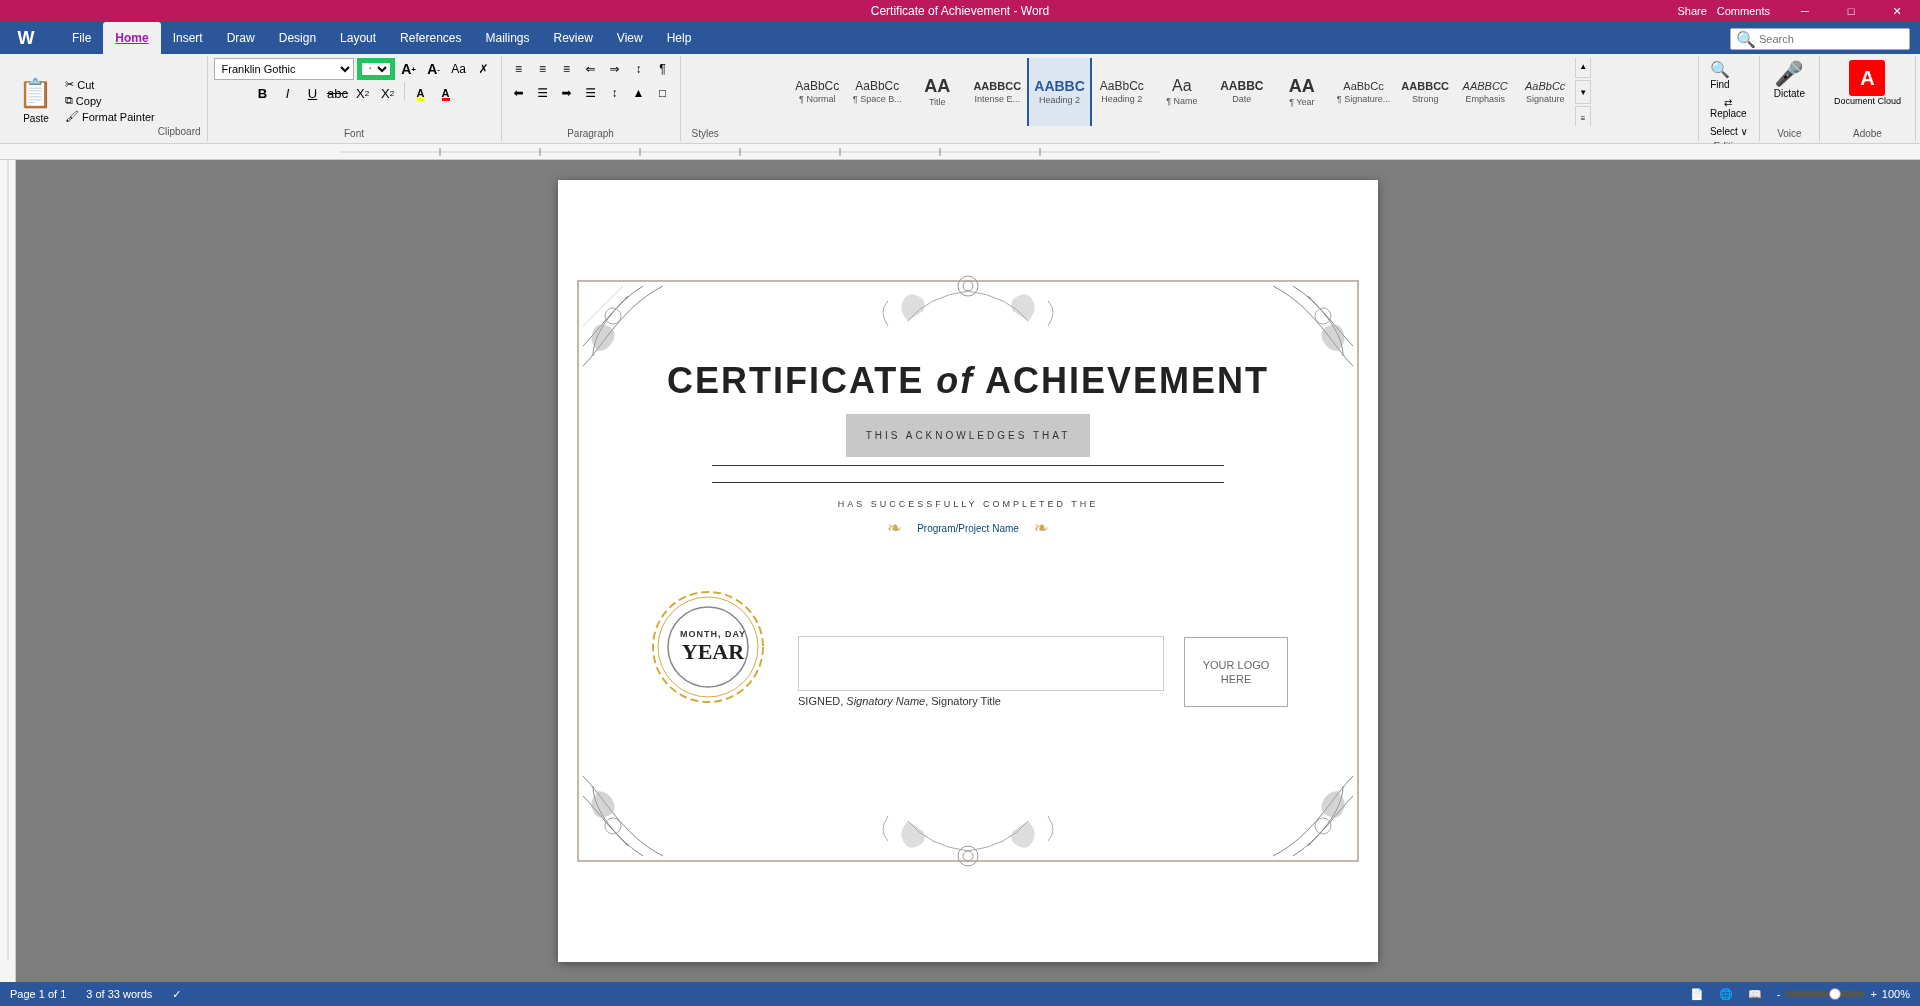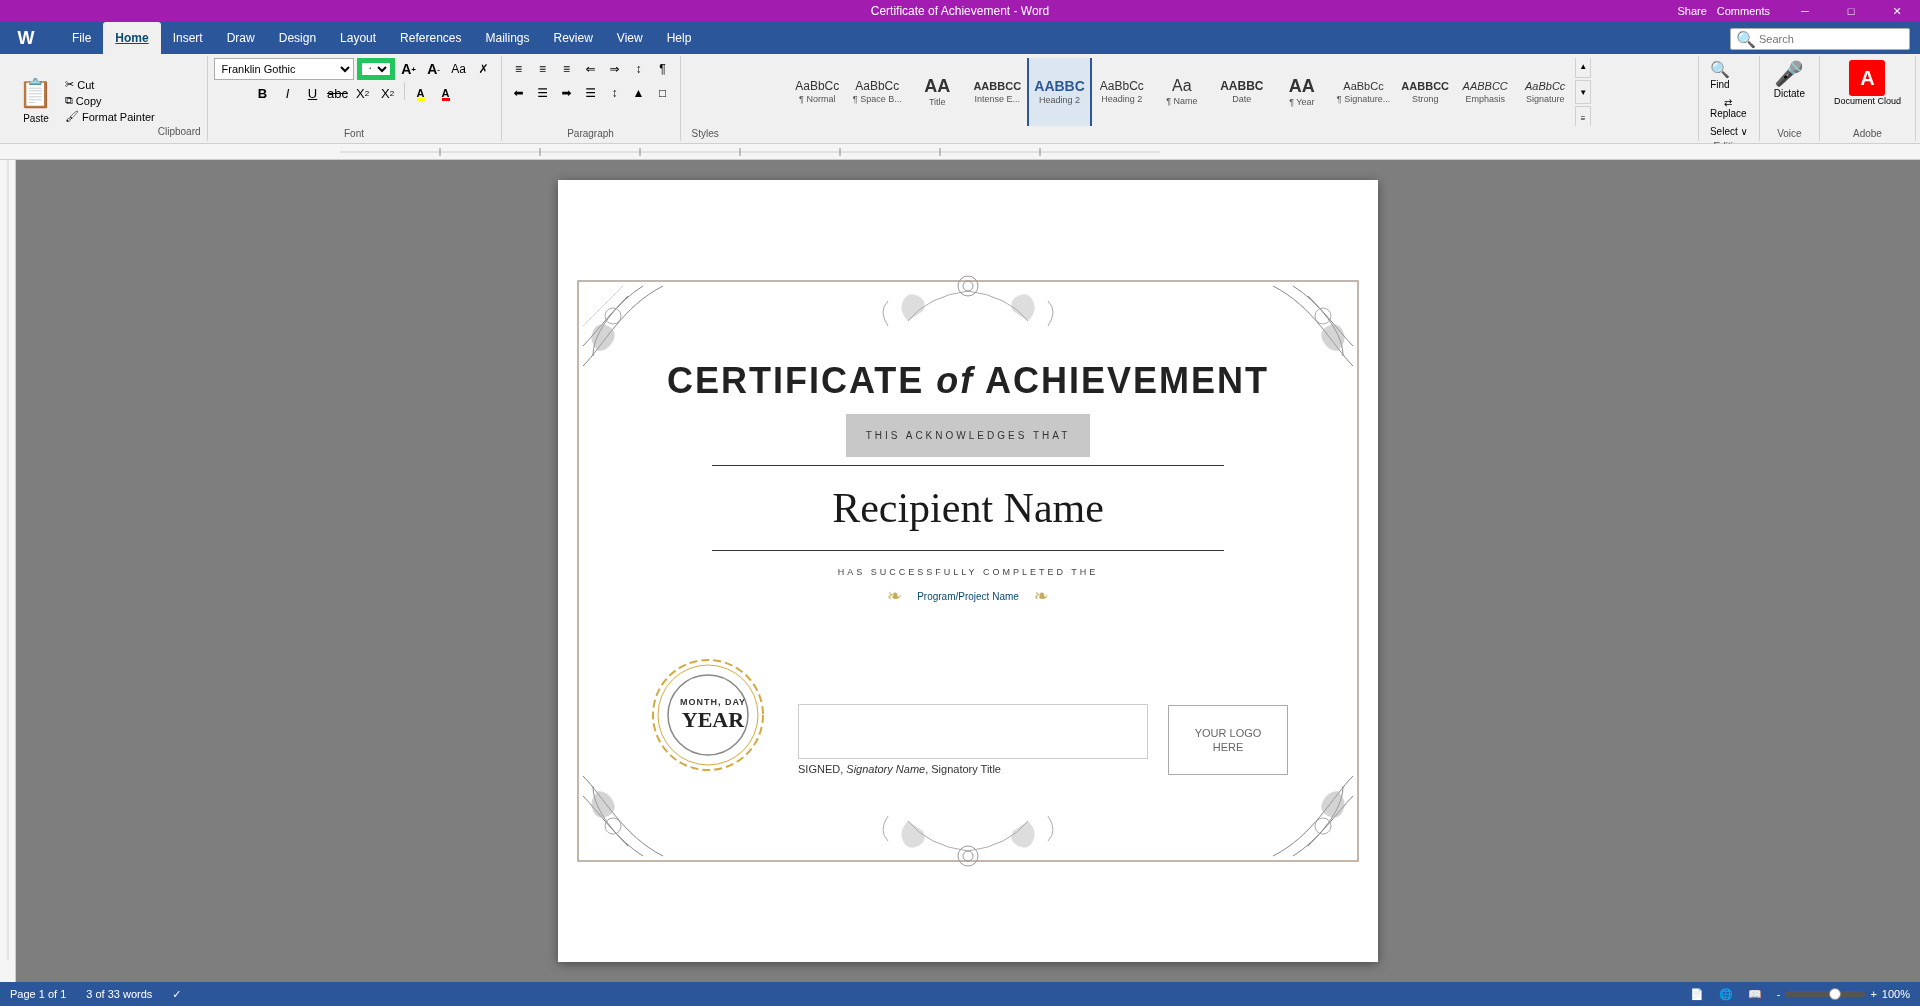"Certificate of Achievement - Word" div { background: #a21caf -> #be185d }
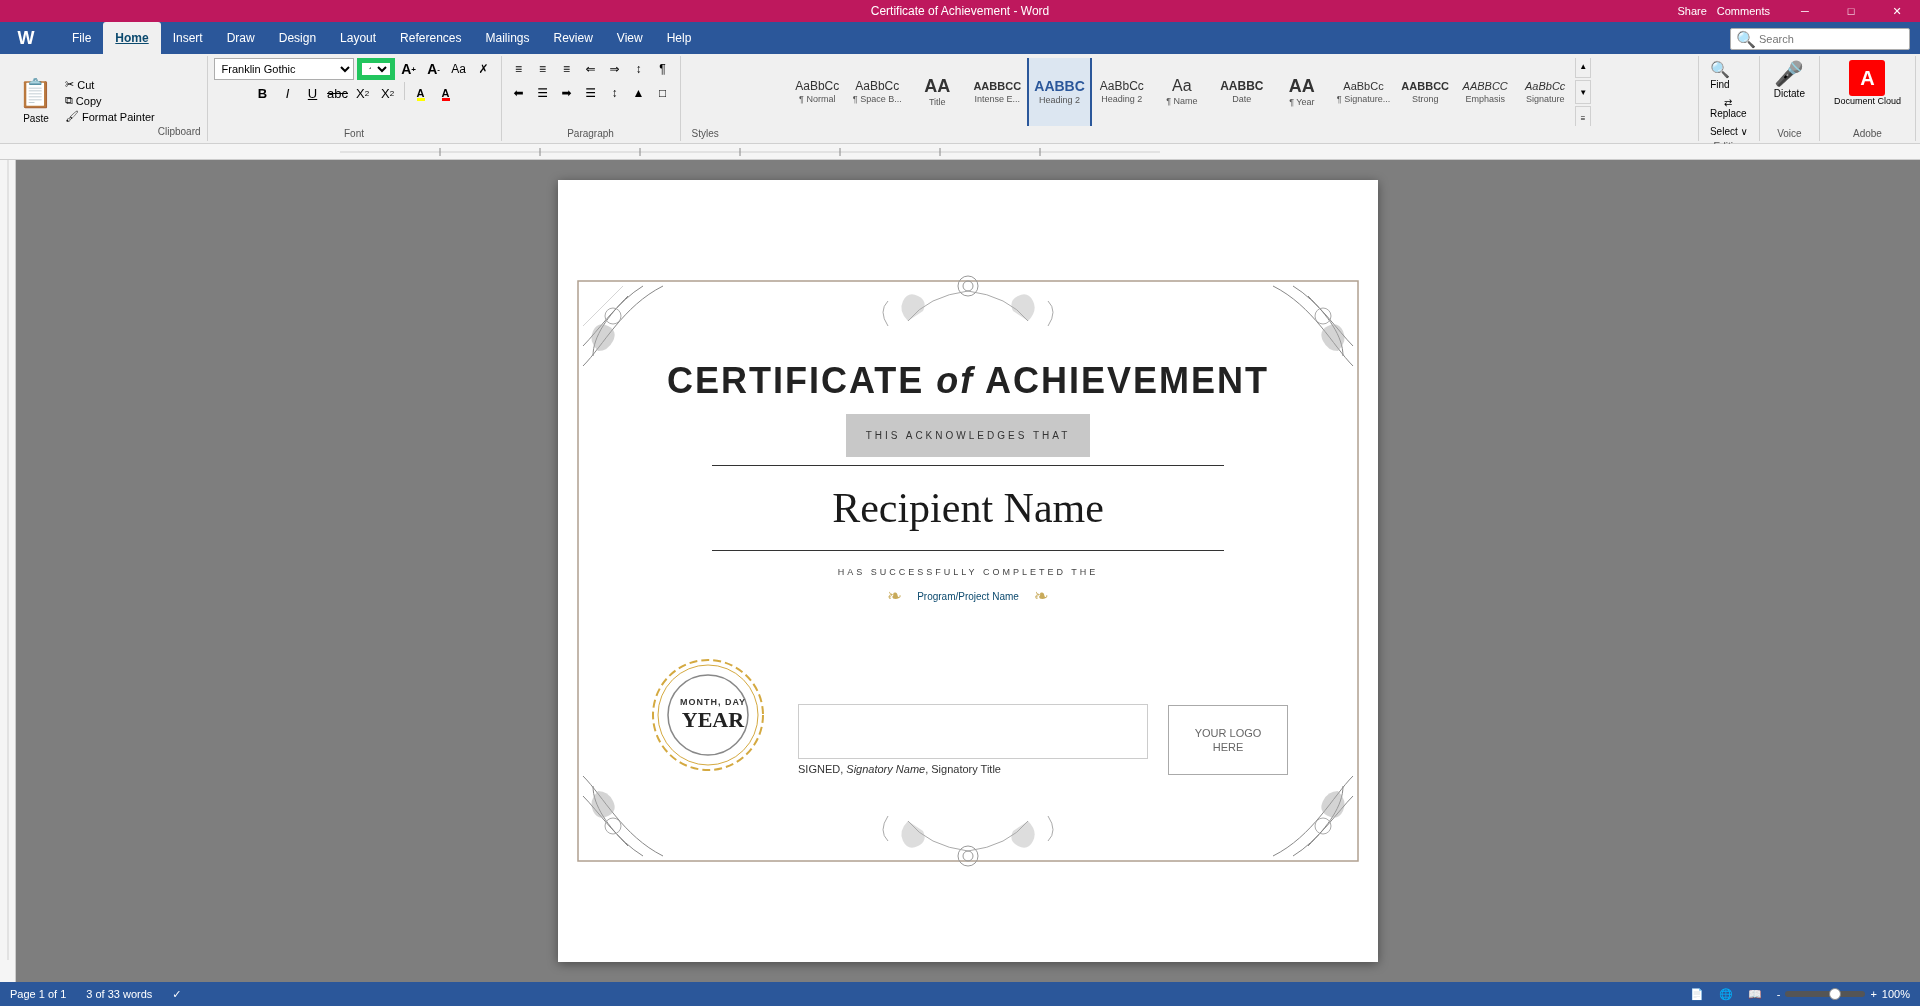"Home" .ribbon-tab.active { color: #0c4a6e -> #a21caf }
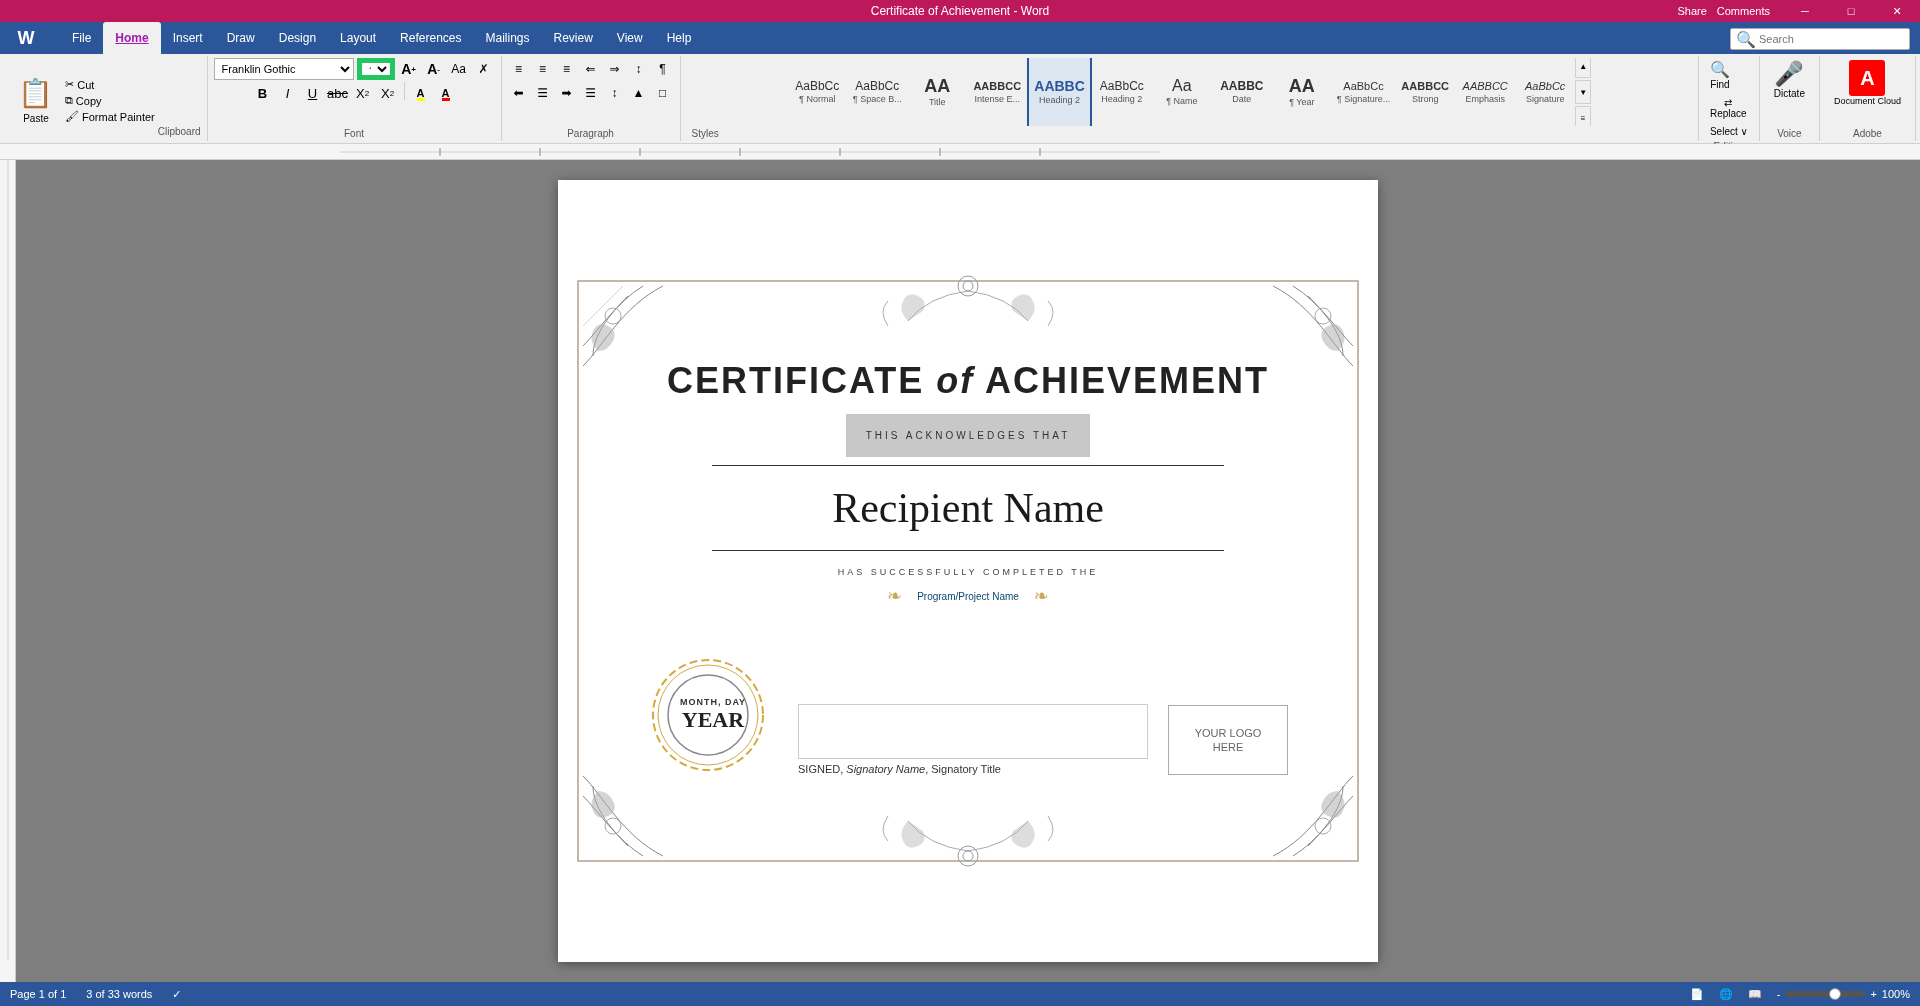"Recipient Name" div.cert-recipient { html: <div>Recipient Name</div> -> none }
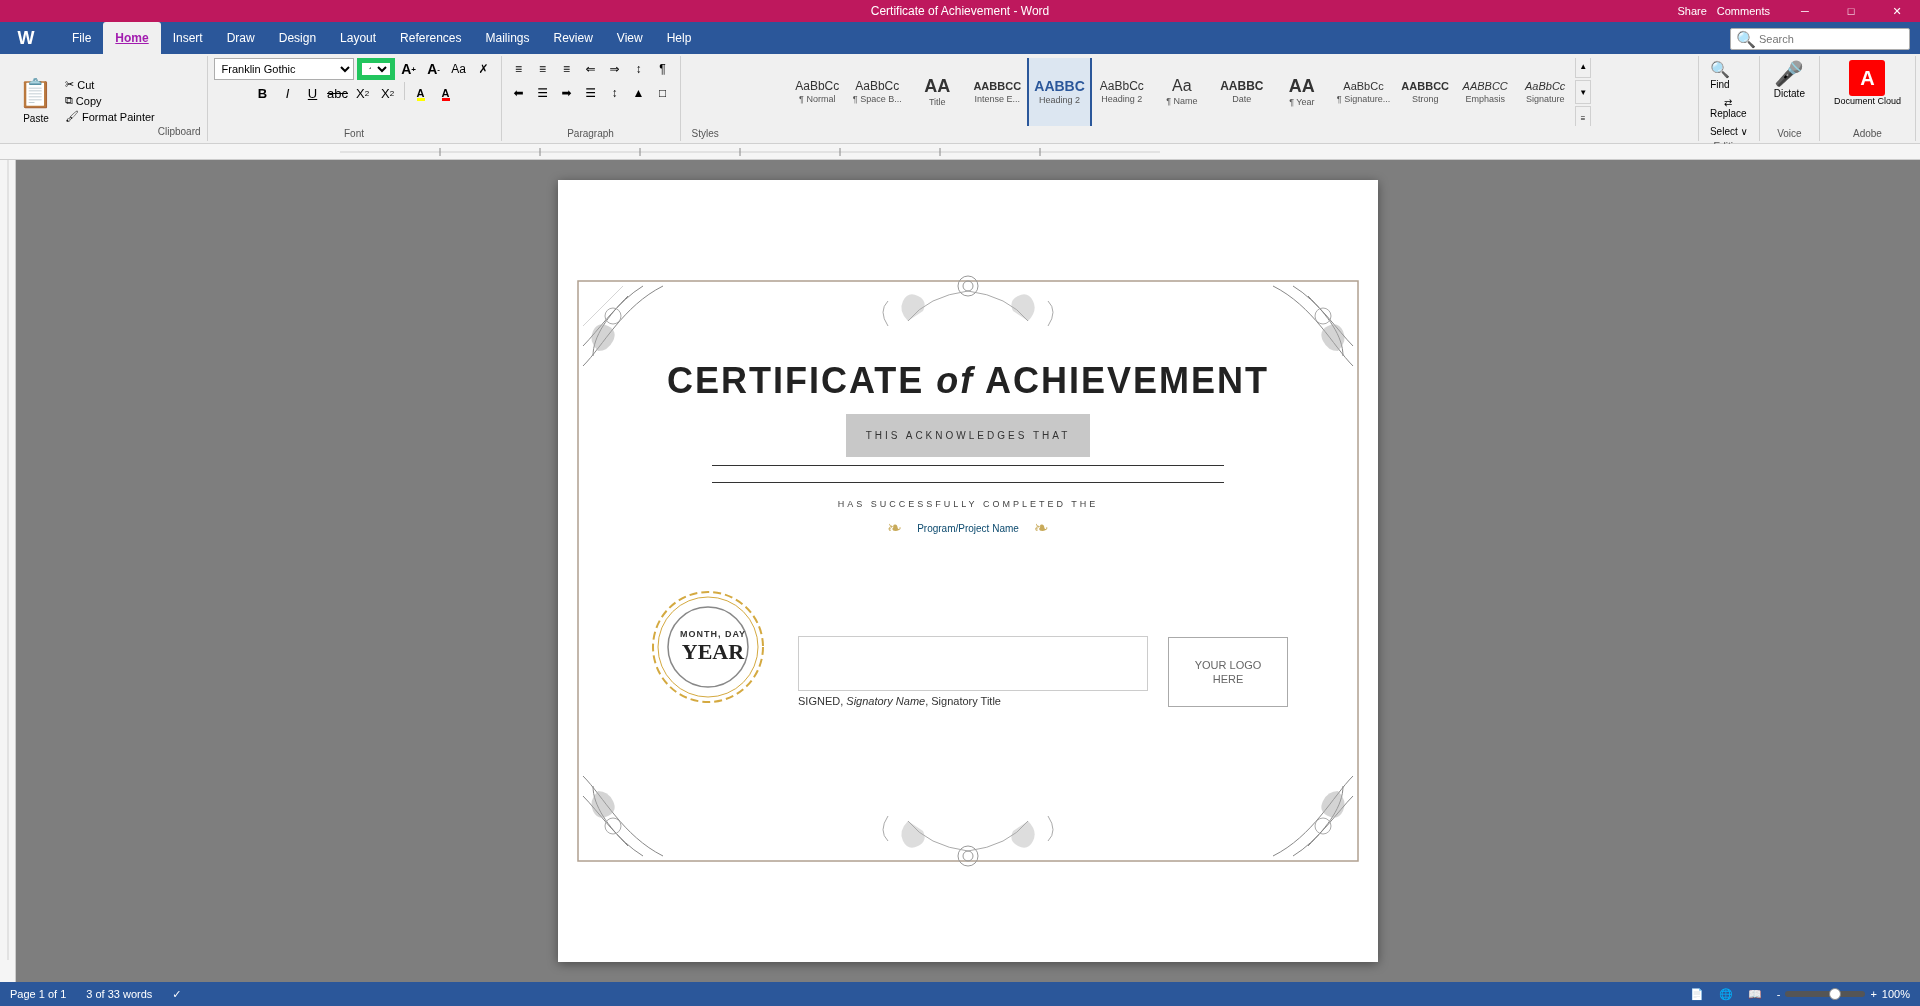"YOUR LOGO" .cert-logo-box { width: 120px -> 104px }
